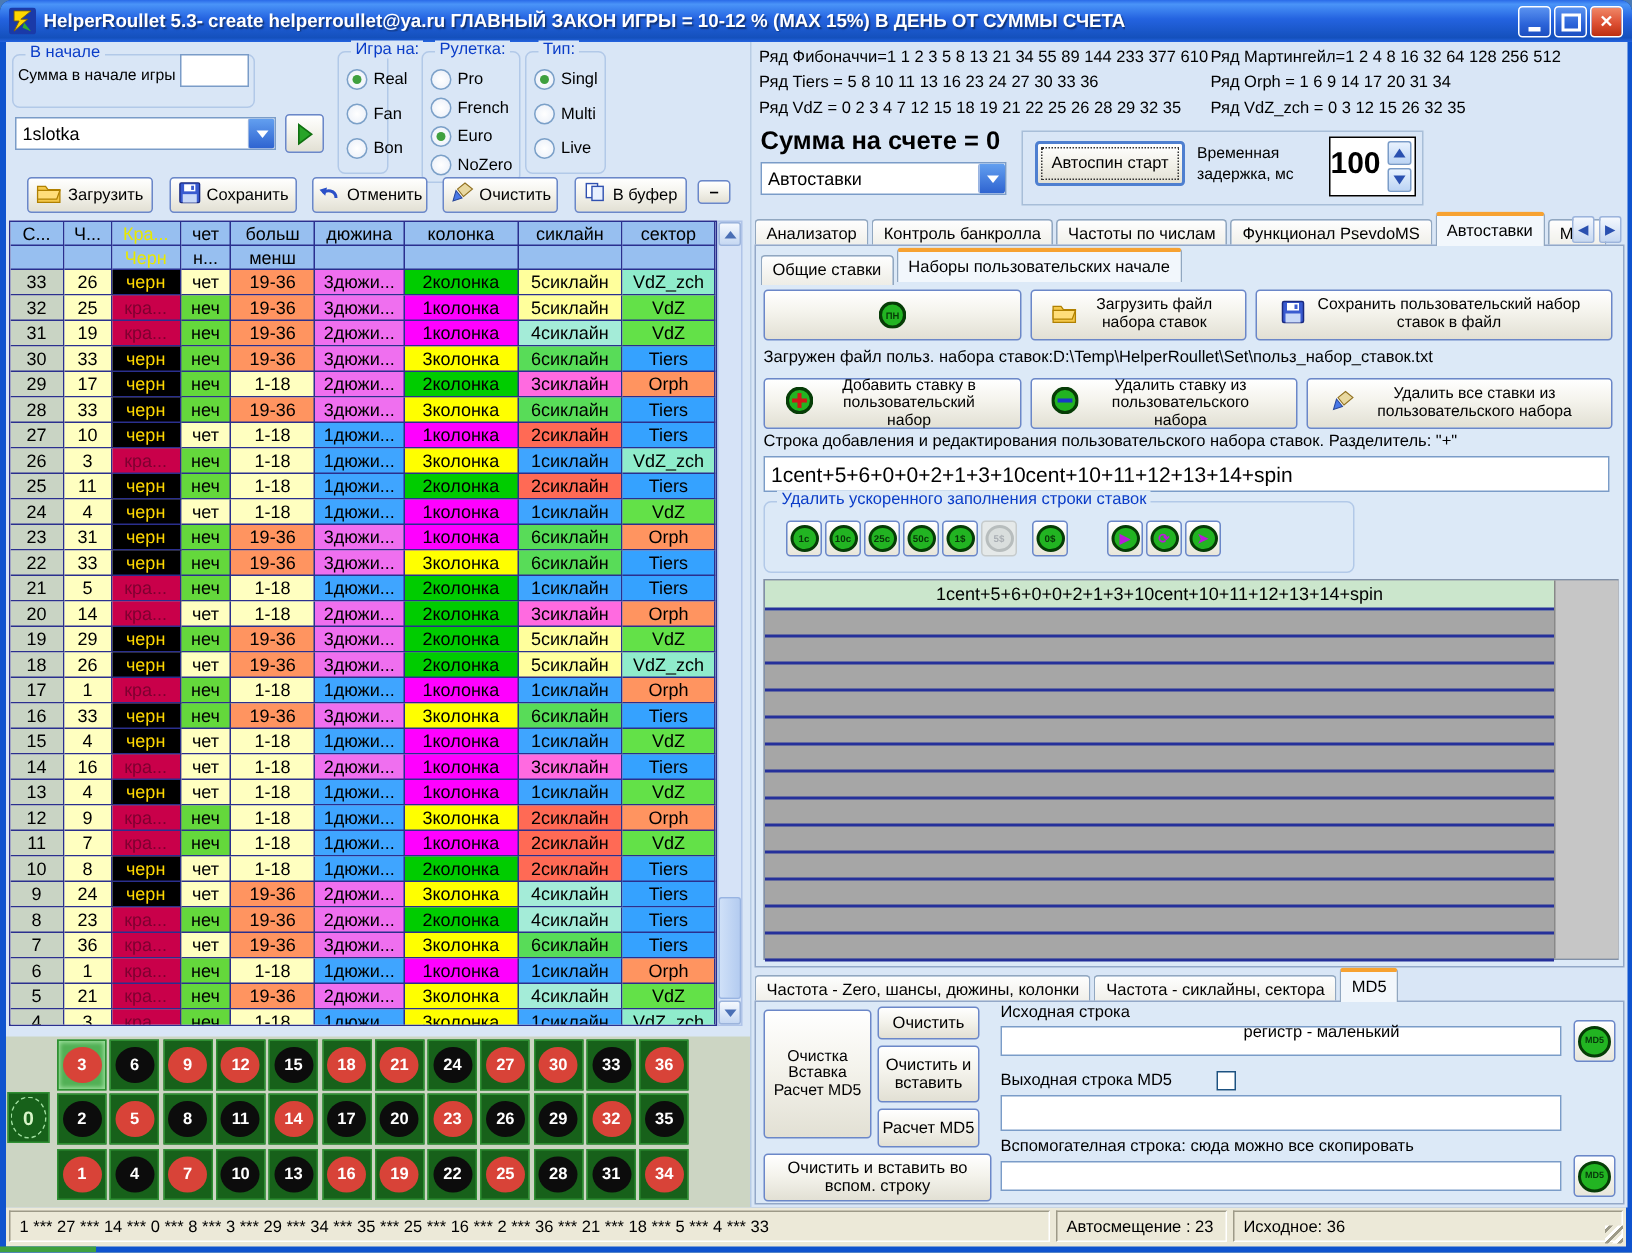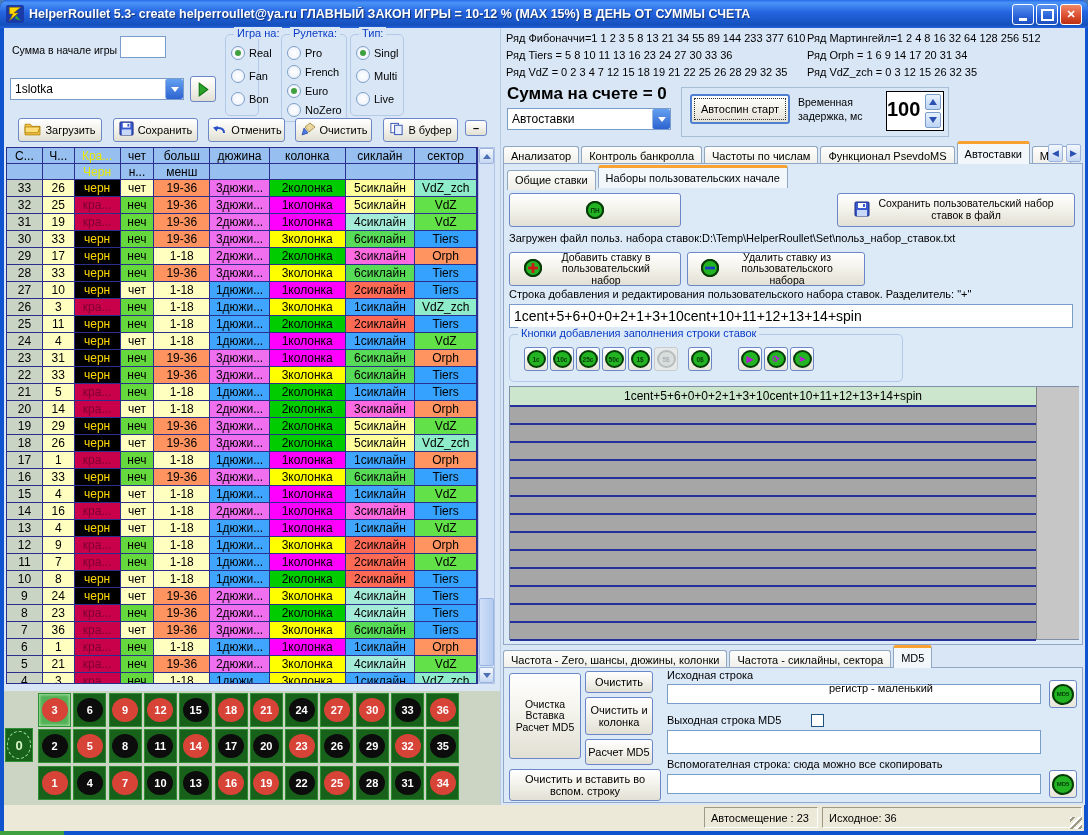"В начале" div.gbox { html: none -> <div> <span>В начале</span> </div> }
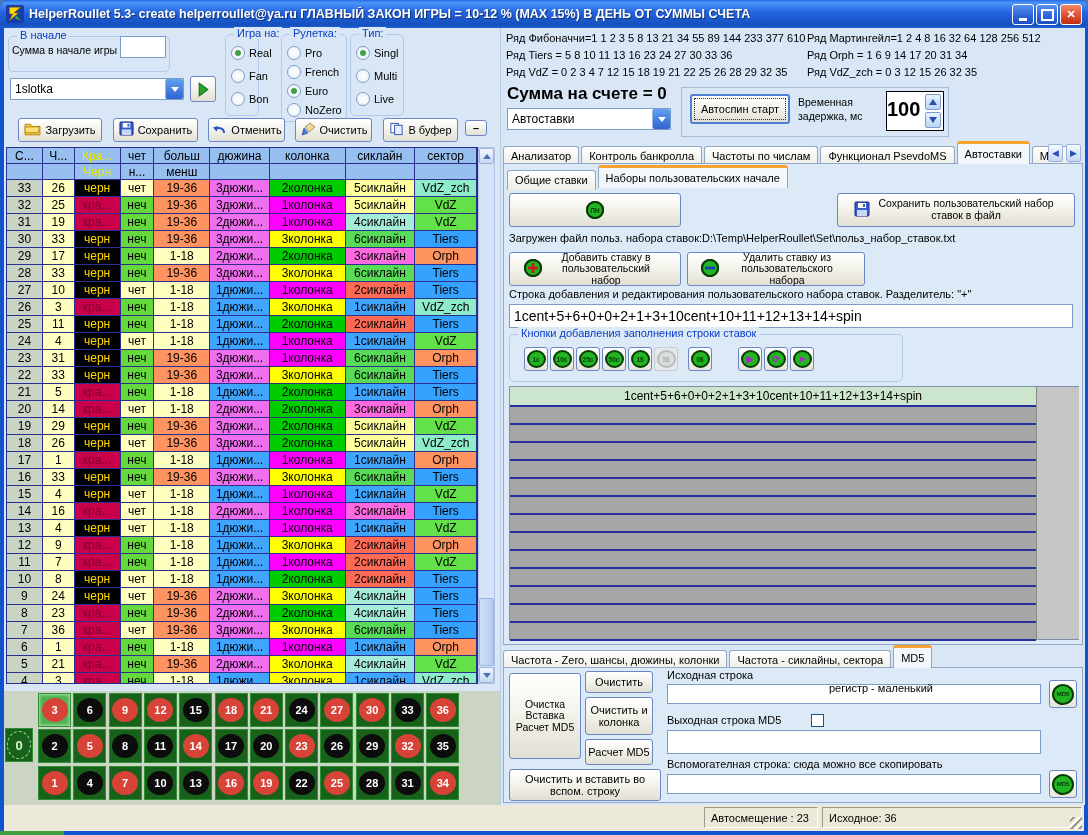"Загрузить файл набора ставок" div.xbtn { html: none -> <div> <span><svg> <path></path> <path></path> </svg></span> <span>Загрузить файл набора ставок</span> </div> }
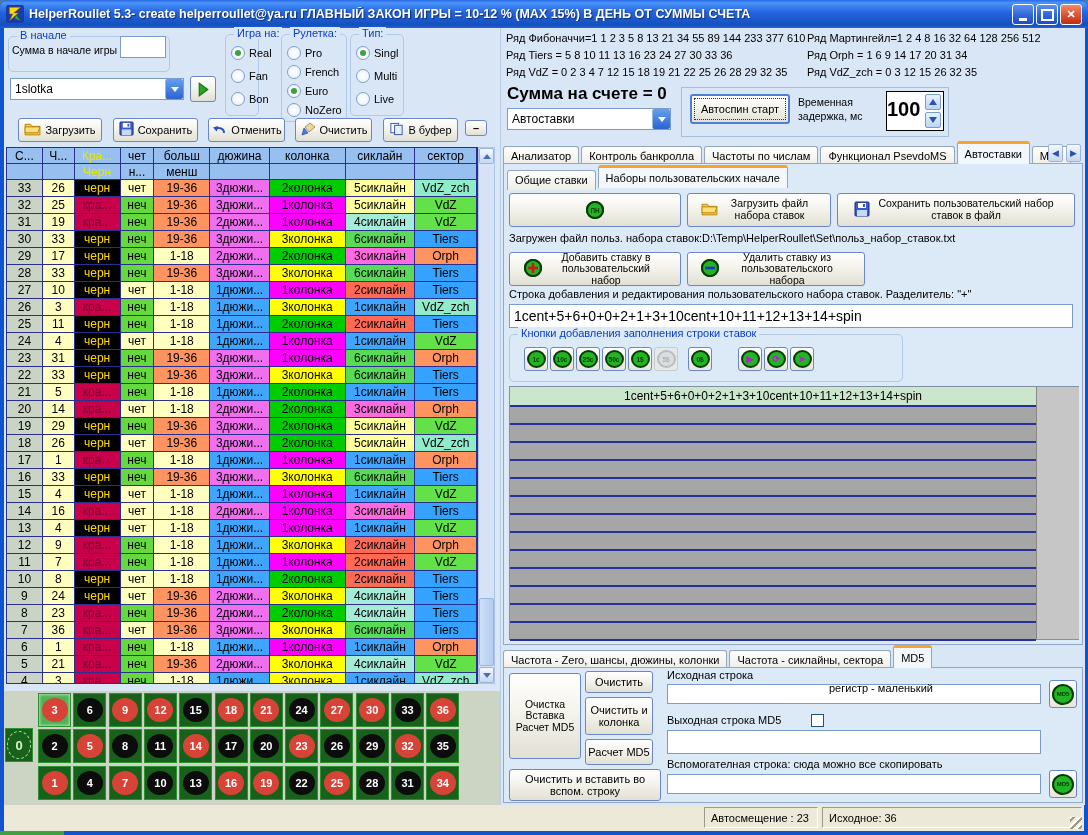"Удалить все ставки из пользовательского" div.xbtn { html: none -> <div> <span><svg> <path></path> <path></path> </svg></span> <span>Удалить все ставки из пользовательского набора</span> </div> }
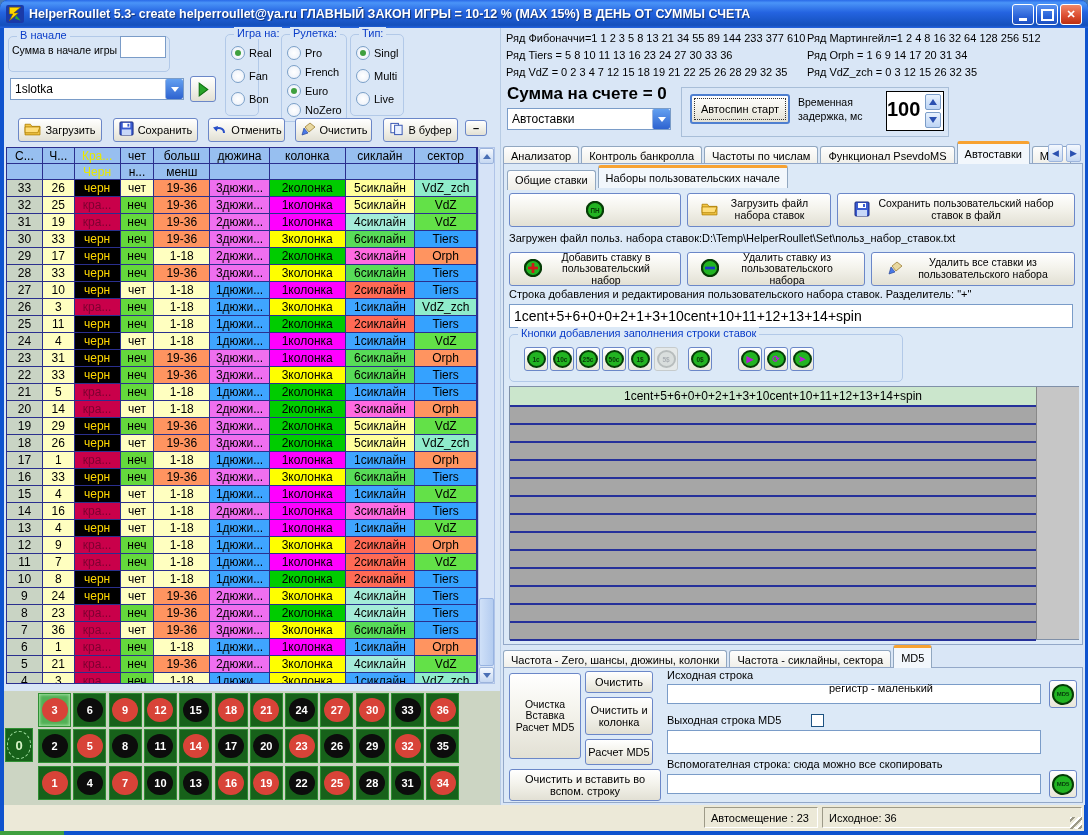"Кнопки добавления заполнения строки" span.legend { text: Кнопки добавления -> Удалить ускоренного }
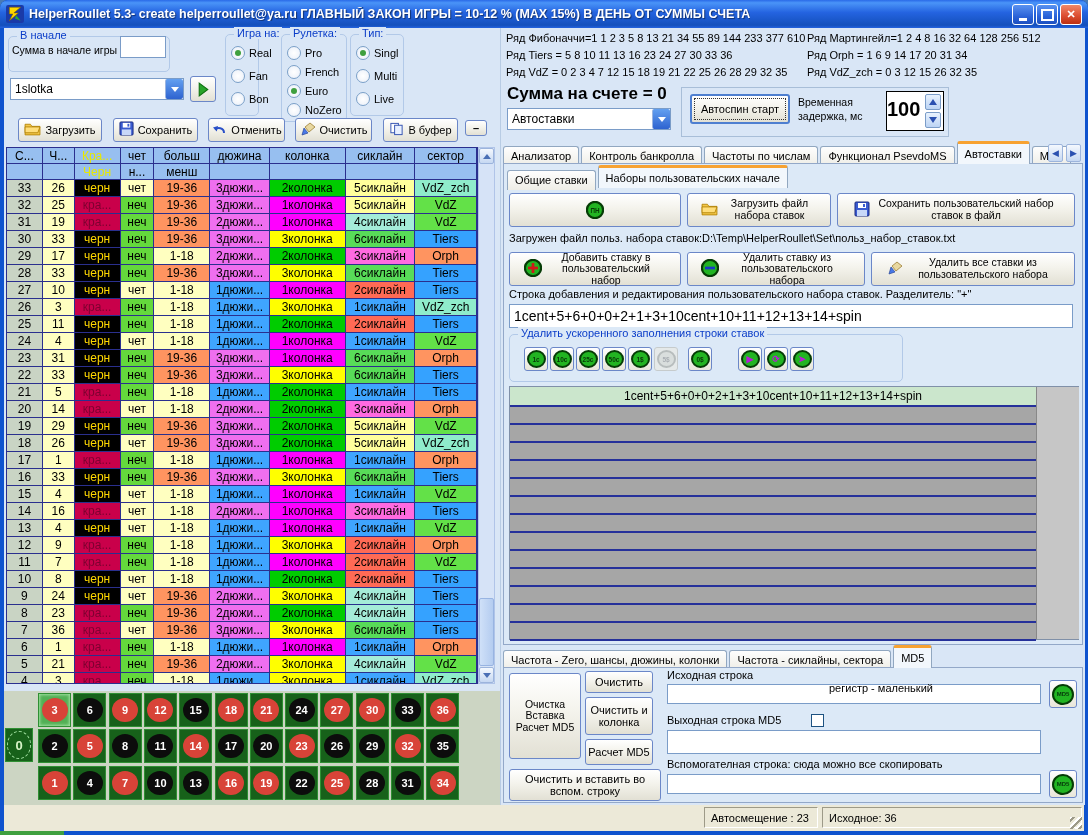"Очистить и колонка" div.xbtn { text: колонка -> вставить }
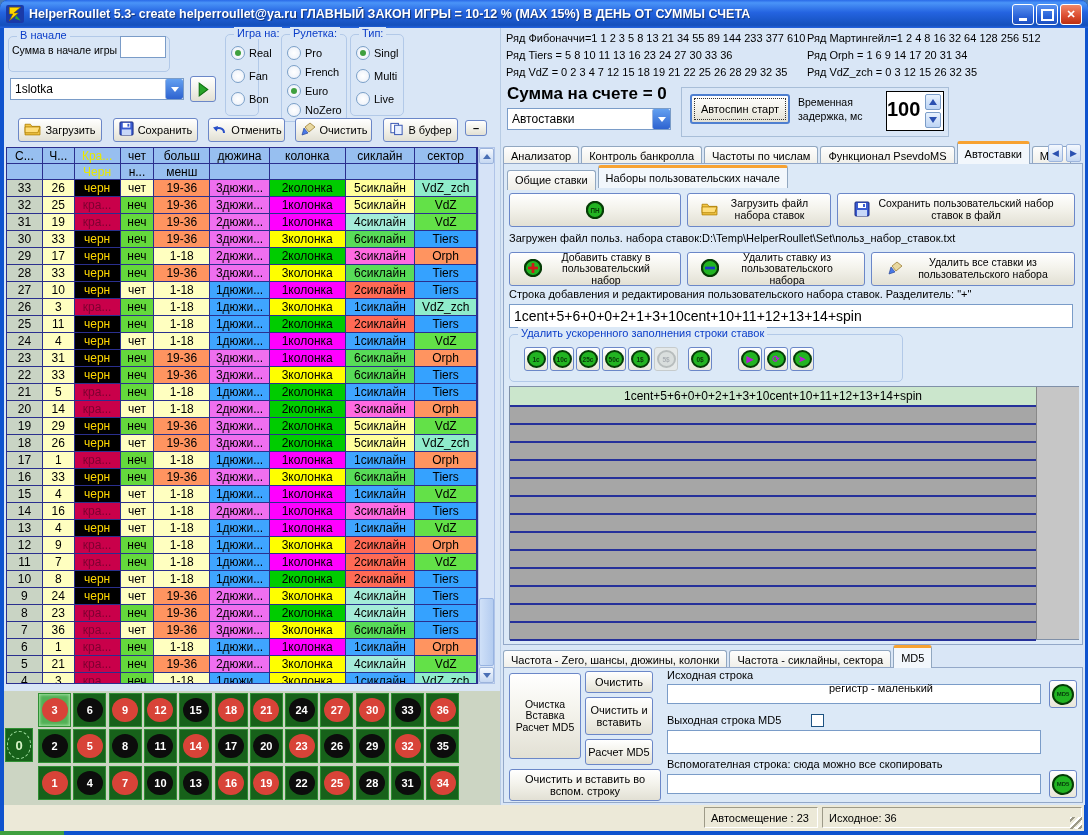"1 *** 27 *** 14" span.ssec { html: none -> <span>1 *** 27 *** 14 *** 0 *** 8 *** 3 *** 29 *** 34 *** 35 *** 25 *** 16 *** 2 *** 36 *** 21 *** 18 *** 5 *** 4 *** 33</span> }
